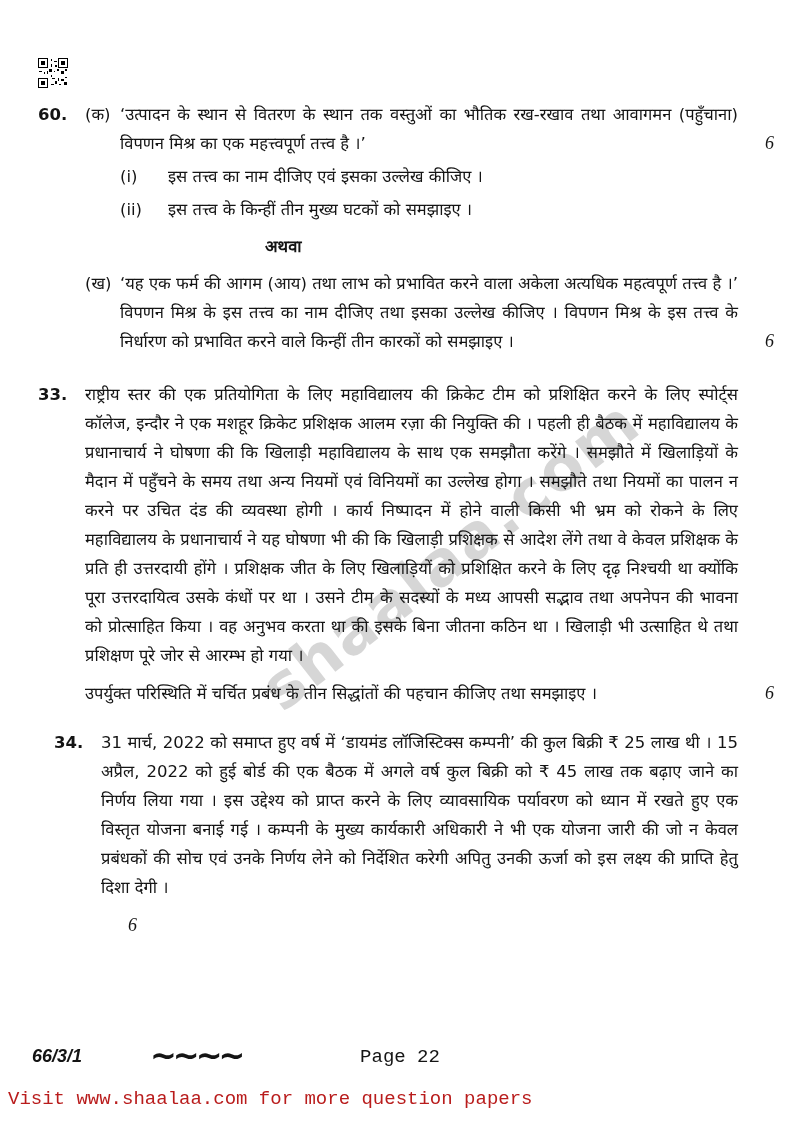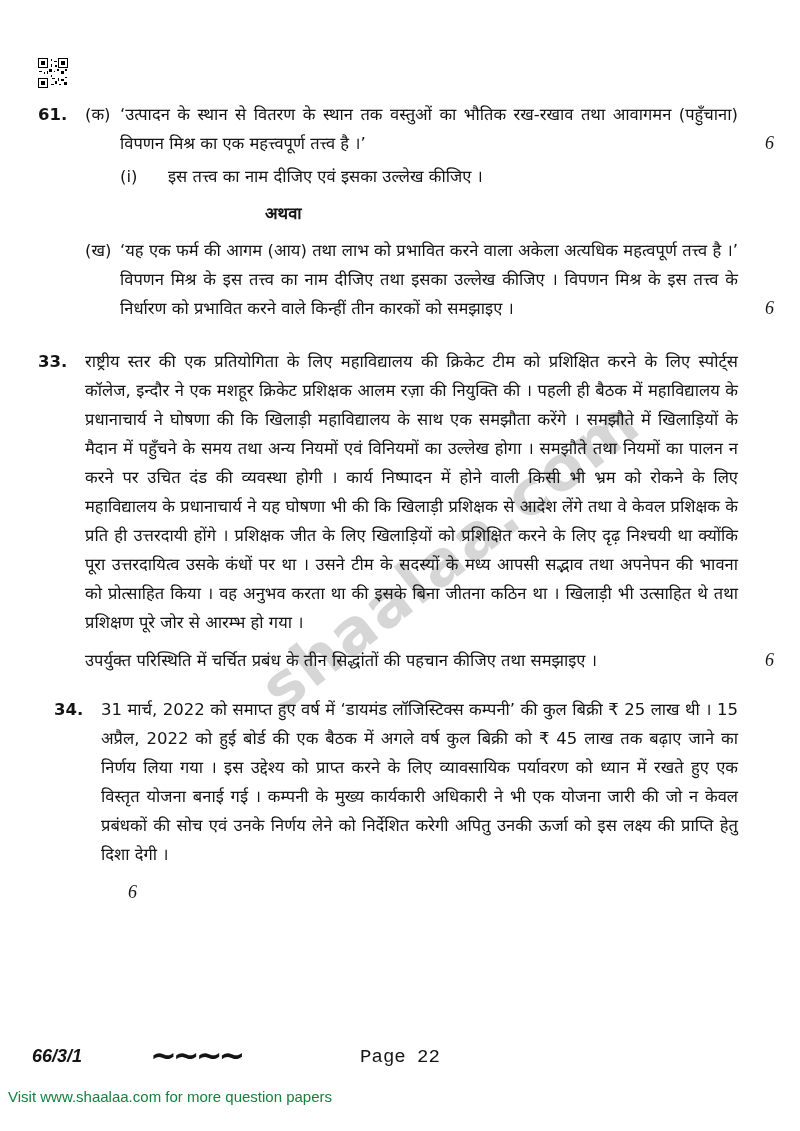"61." div.qnum { text: 61 -> 60 }
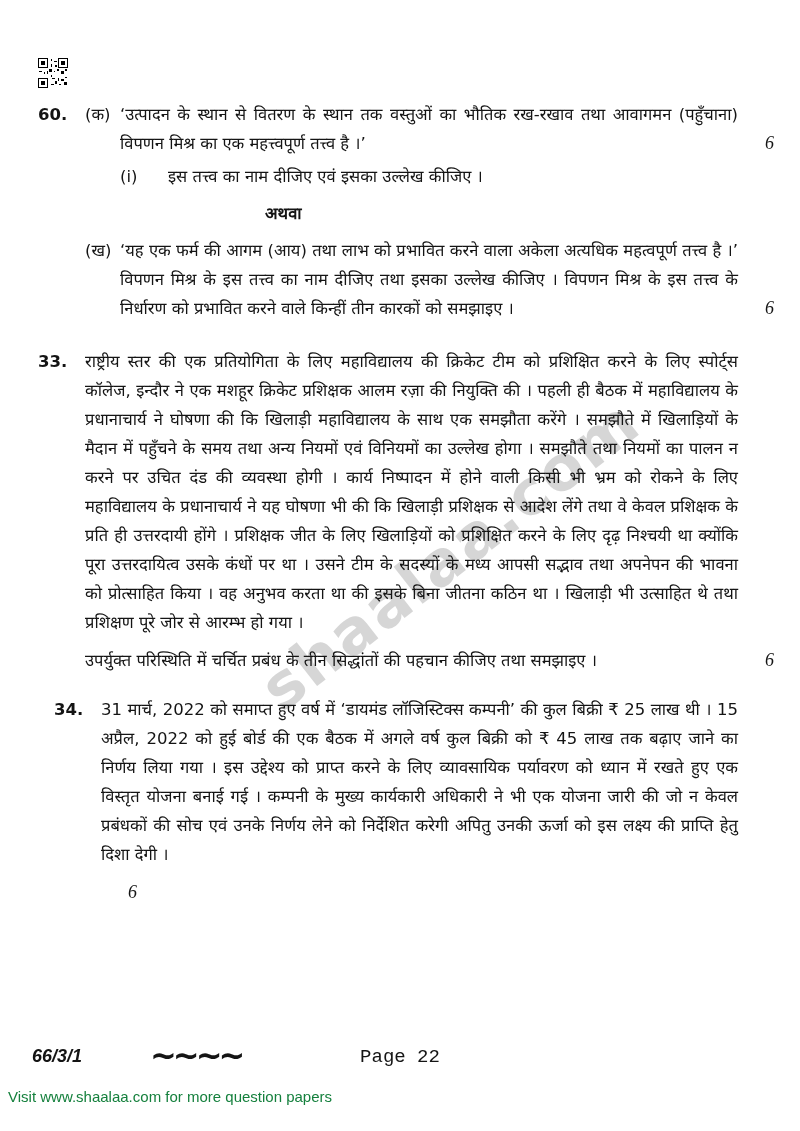"(ii)" div.row { html: none -> <div> <div></div> <div> <div> <div>(ii)</div> <div>इस तत्त्व के किन्हीं तीन मुख्य घटकों को समझाइए ।</div> </div> </div> <div></div> </div> }
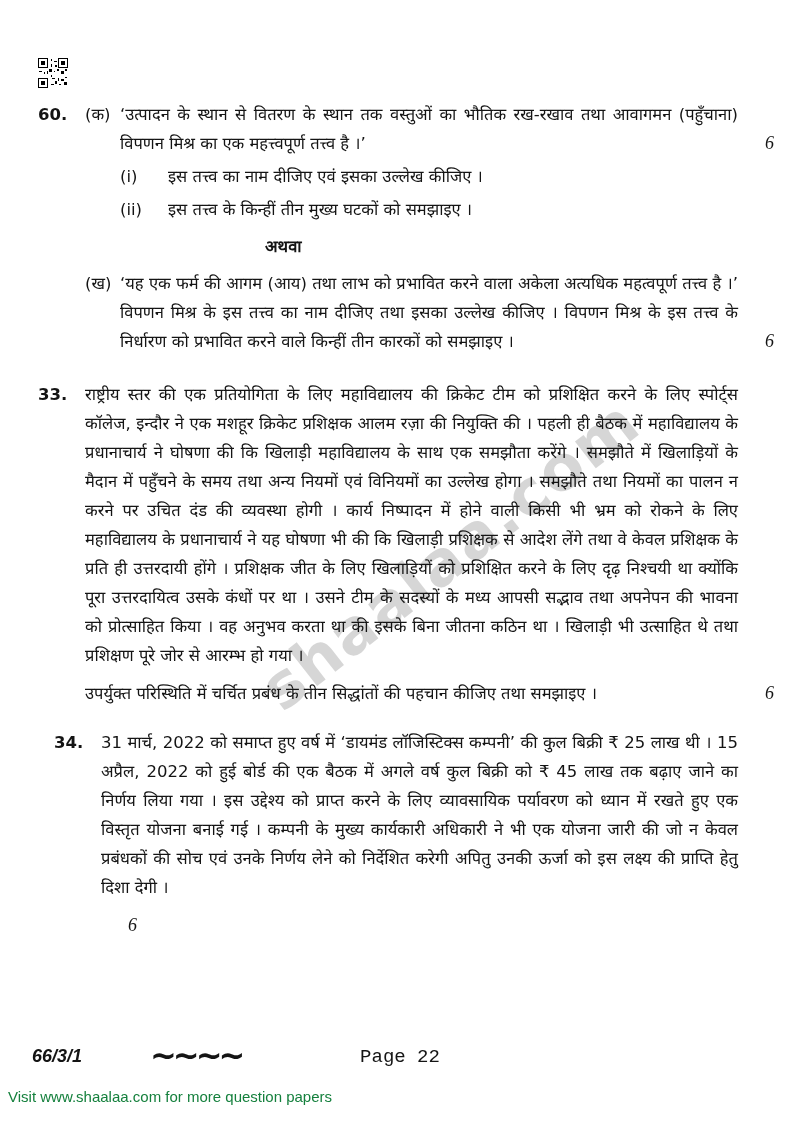"Visit www.shaalaa.com for more question" .promo { color: #15803d -> #b91c1c; font-family: Liberation Sans, sans-serif -> Liberation Mono, monospace; font-size: 15px -> 19px }
